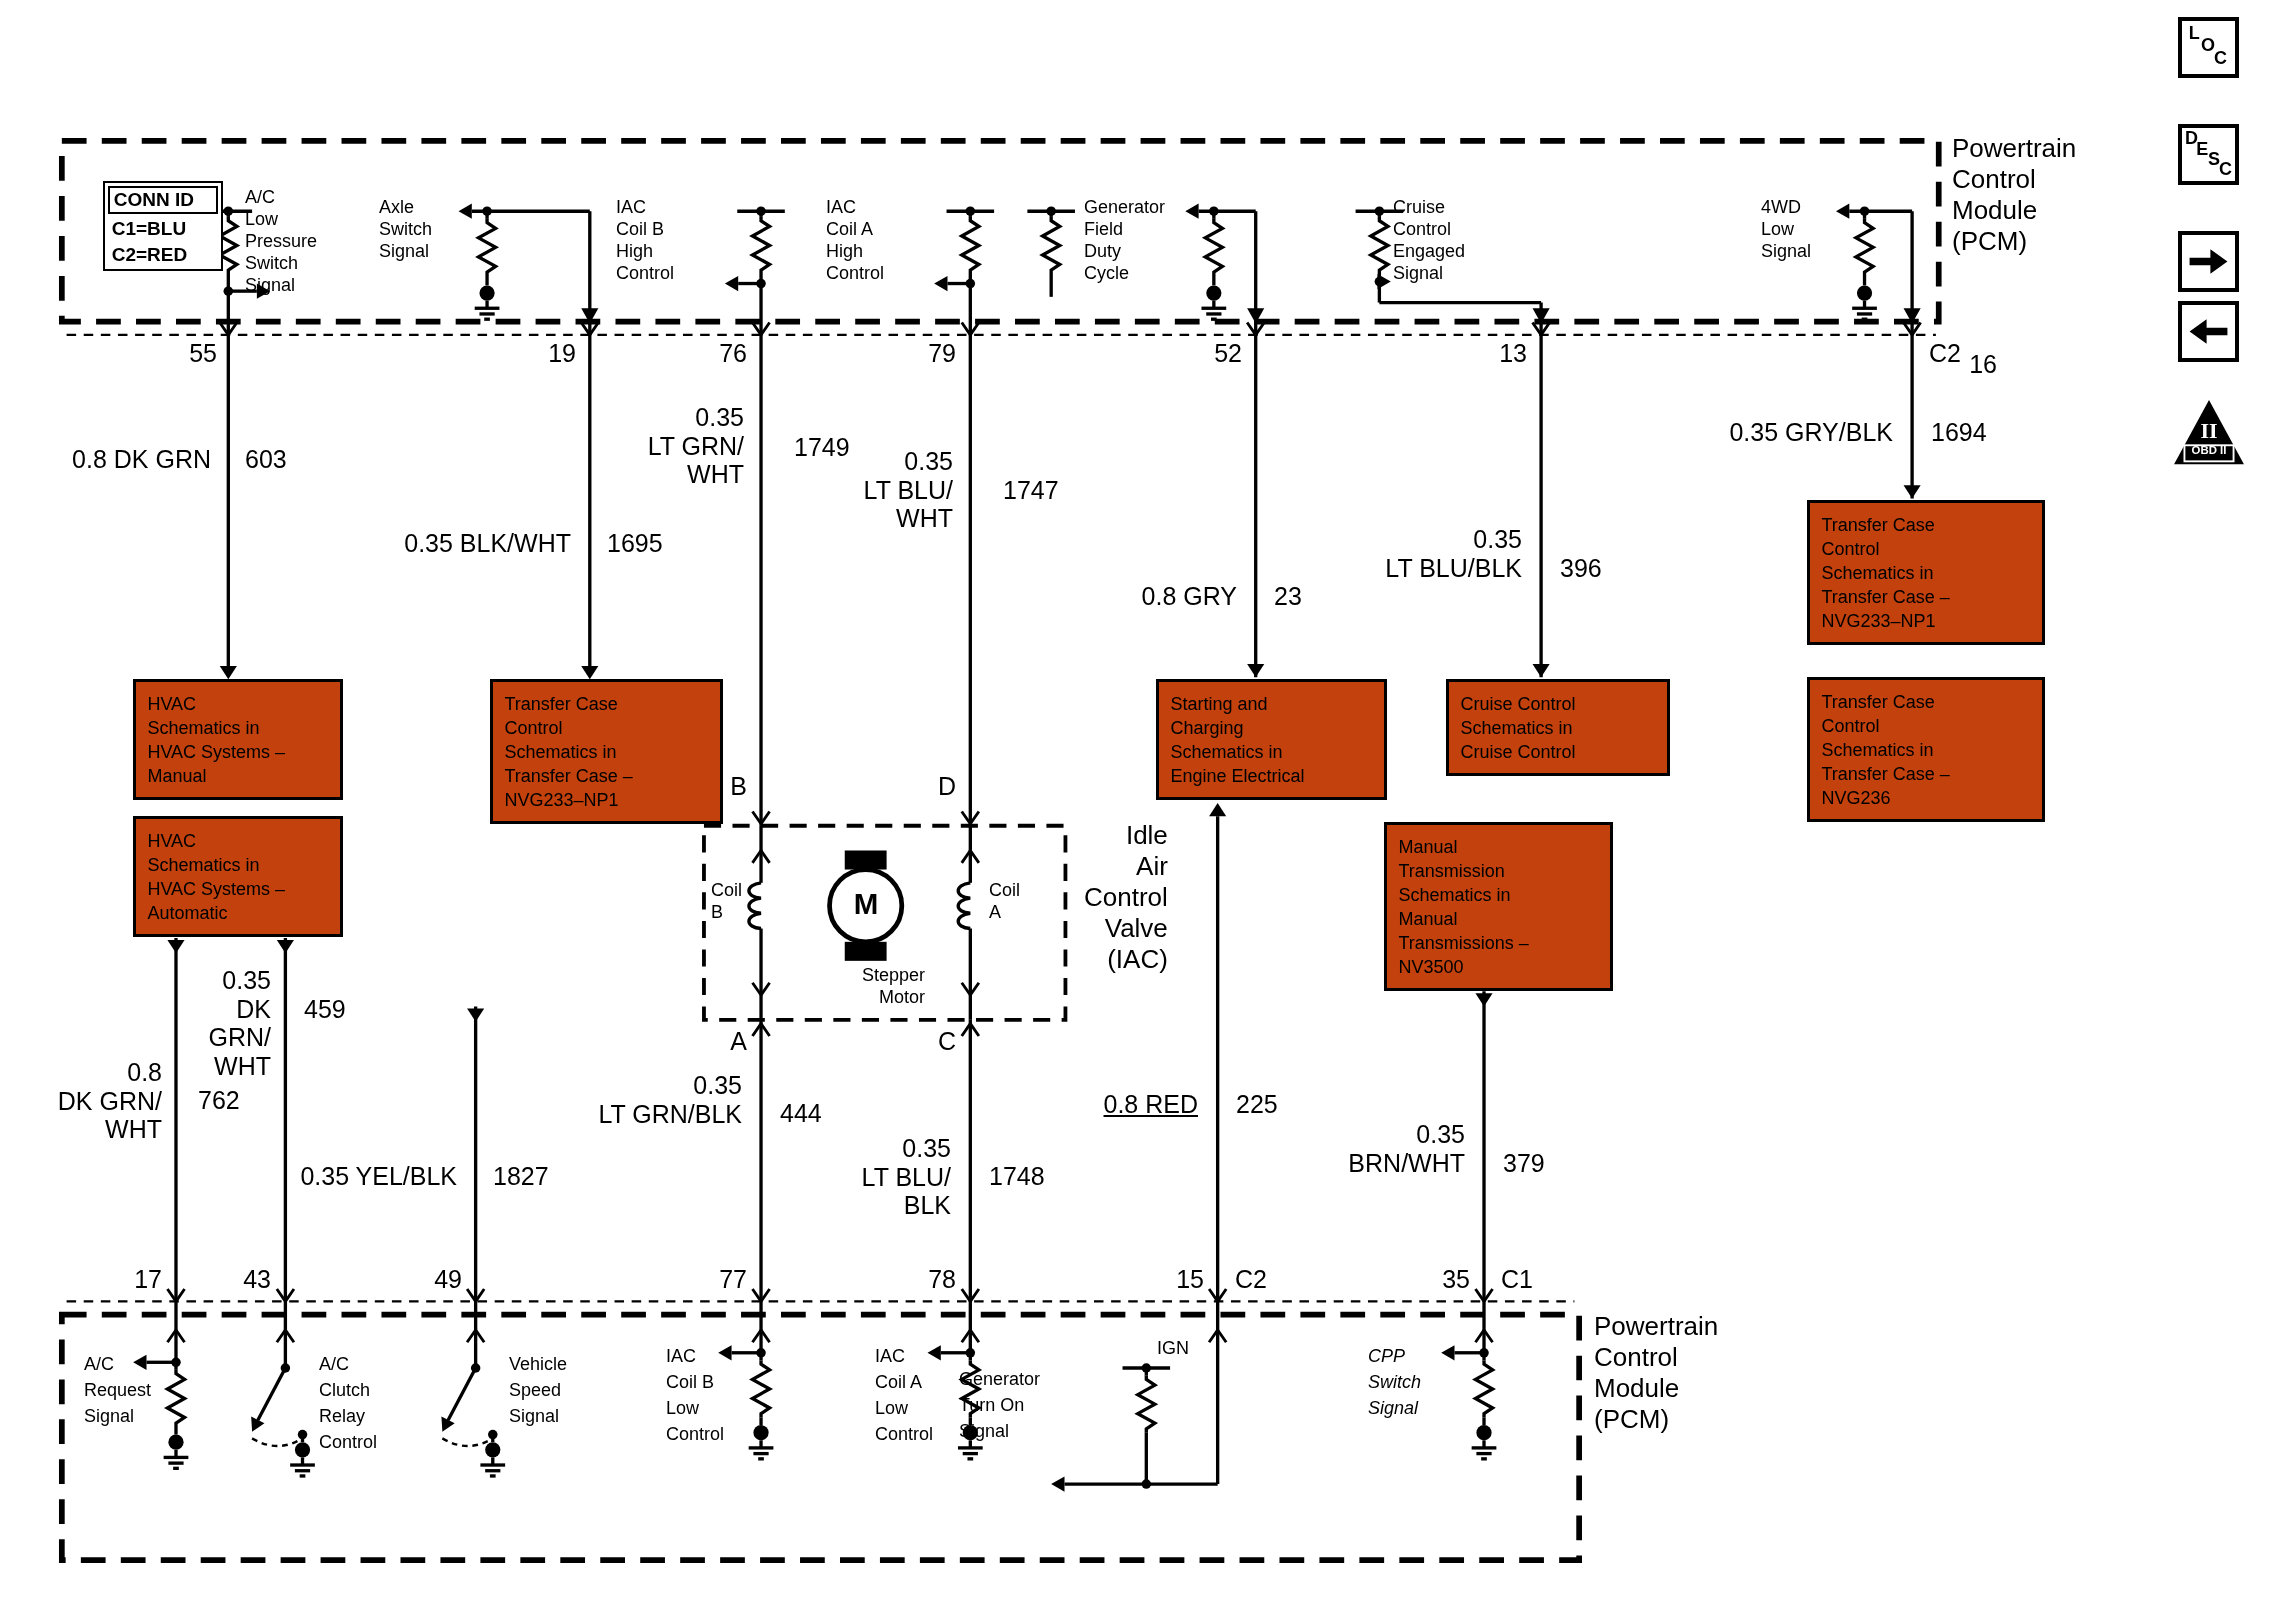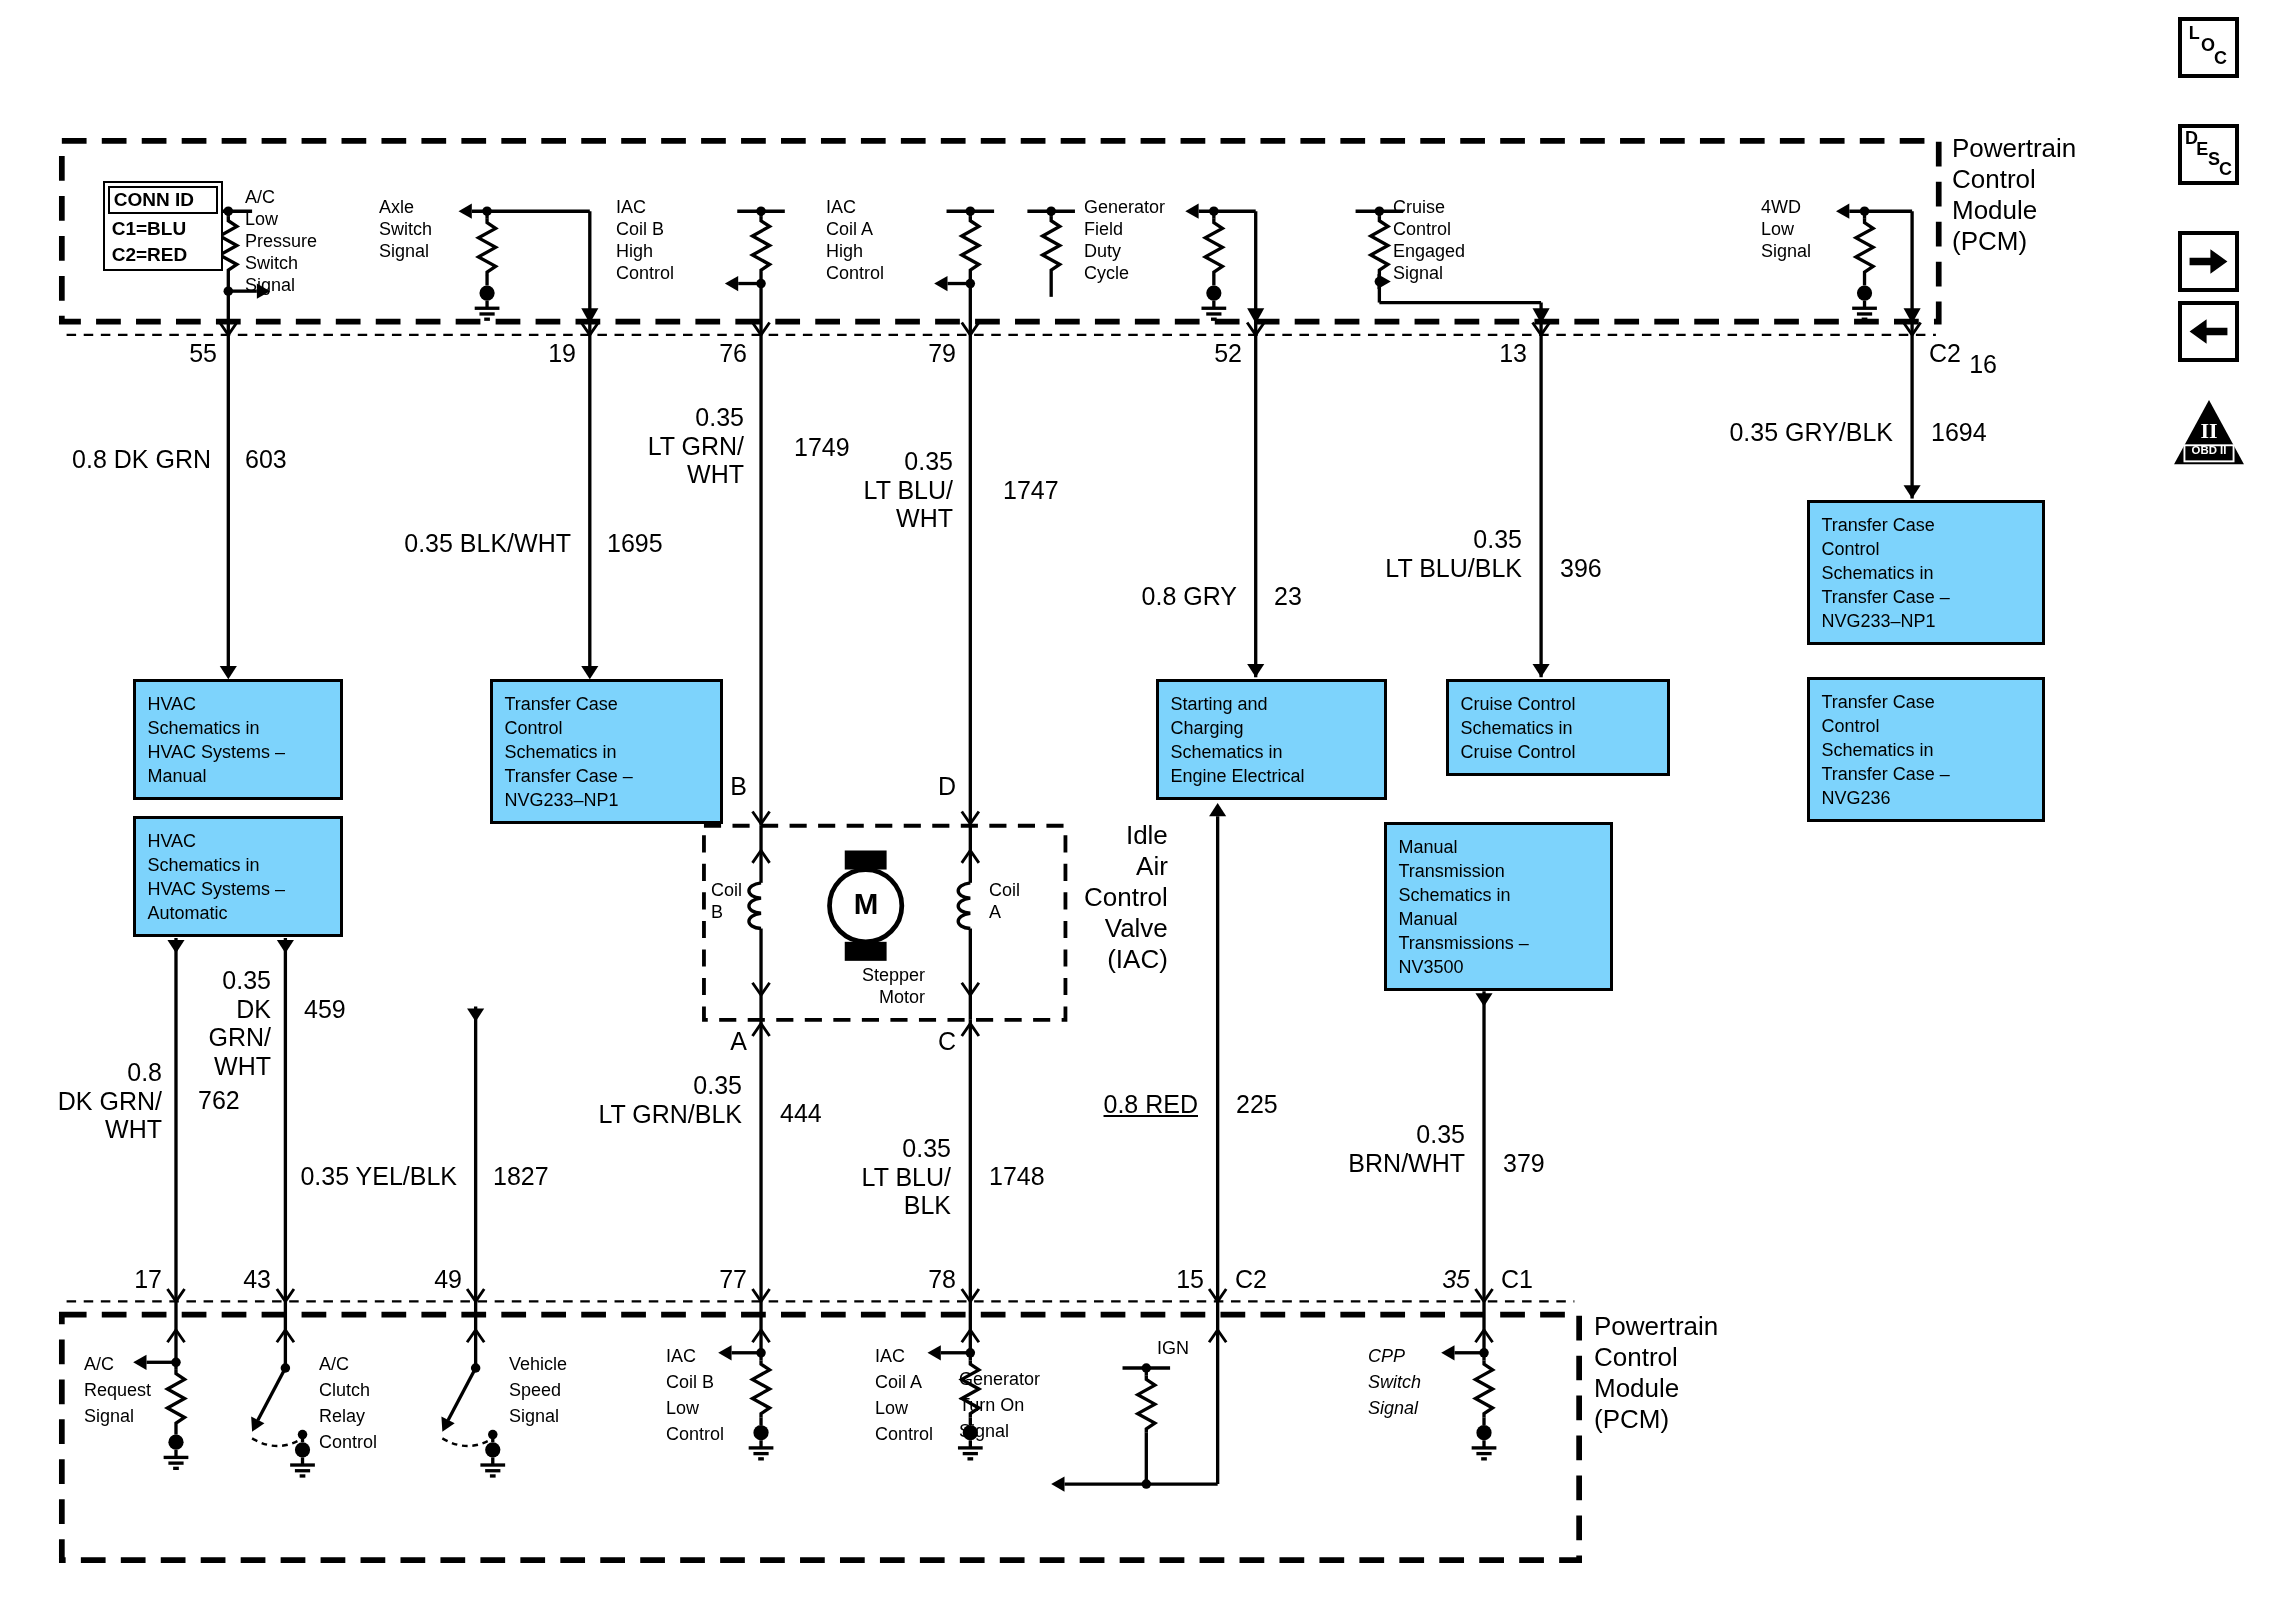"Transfer Case" .refbox { background: #7dd3fc -> #c2410c }
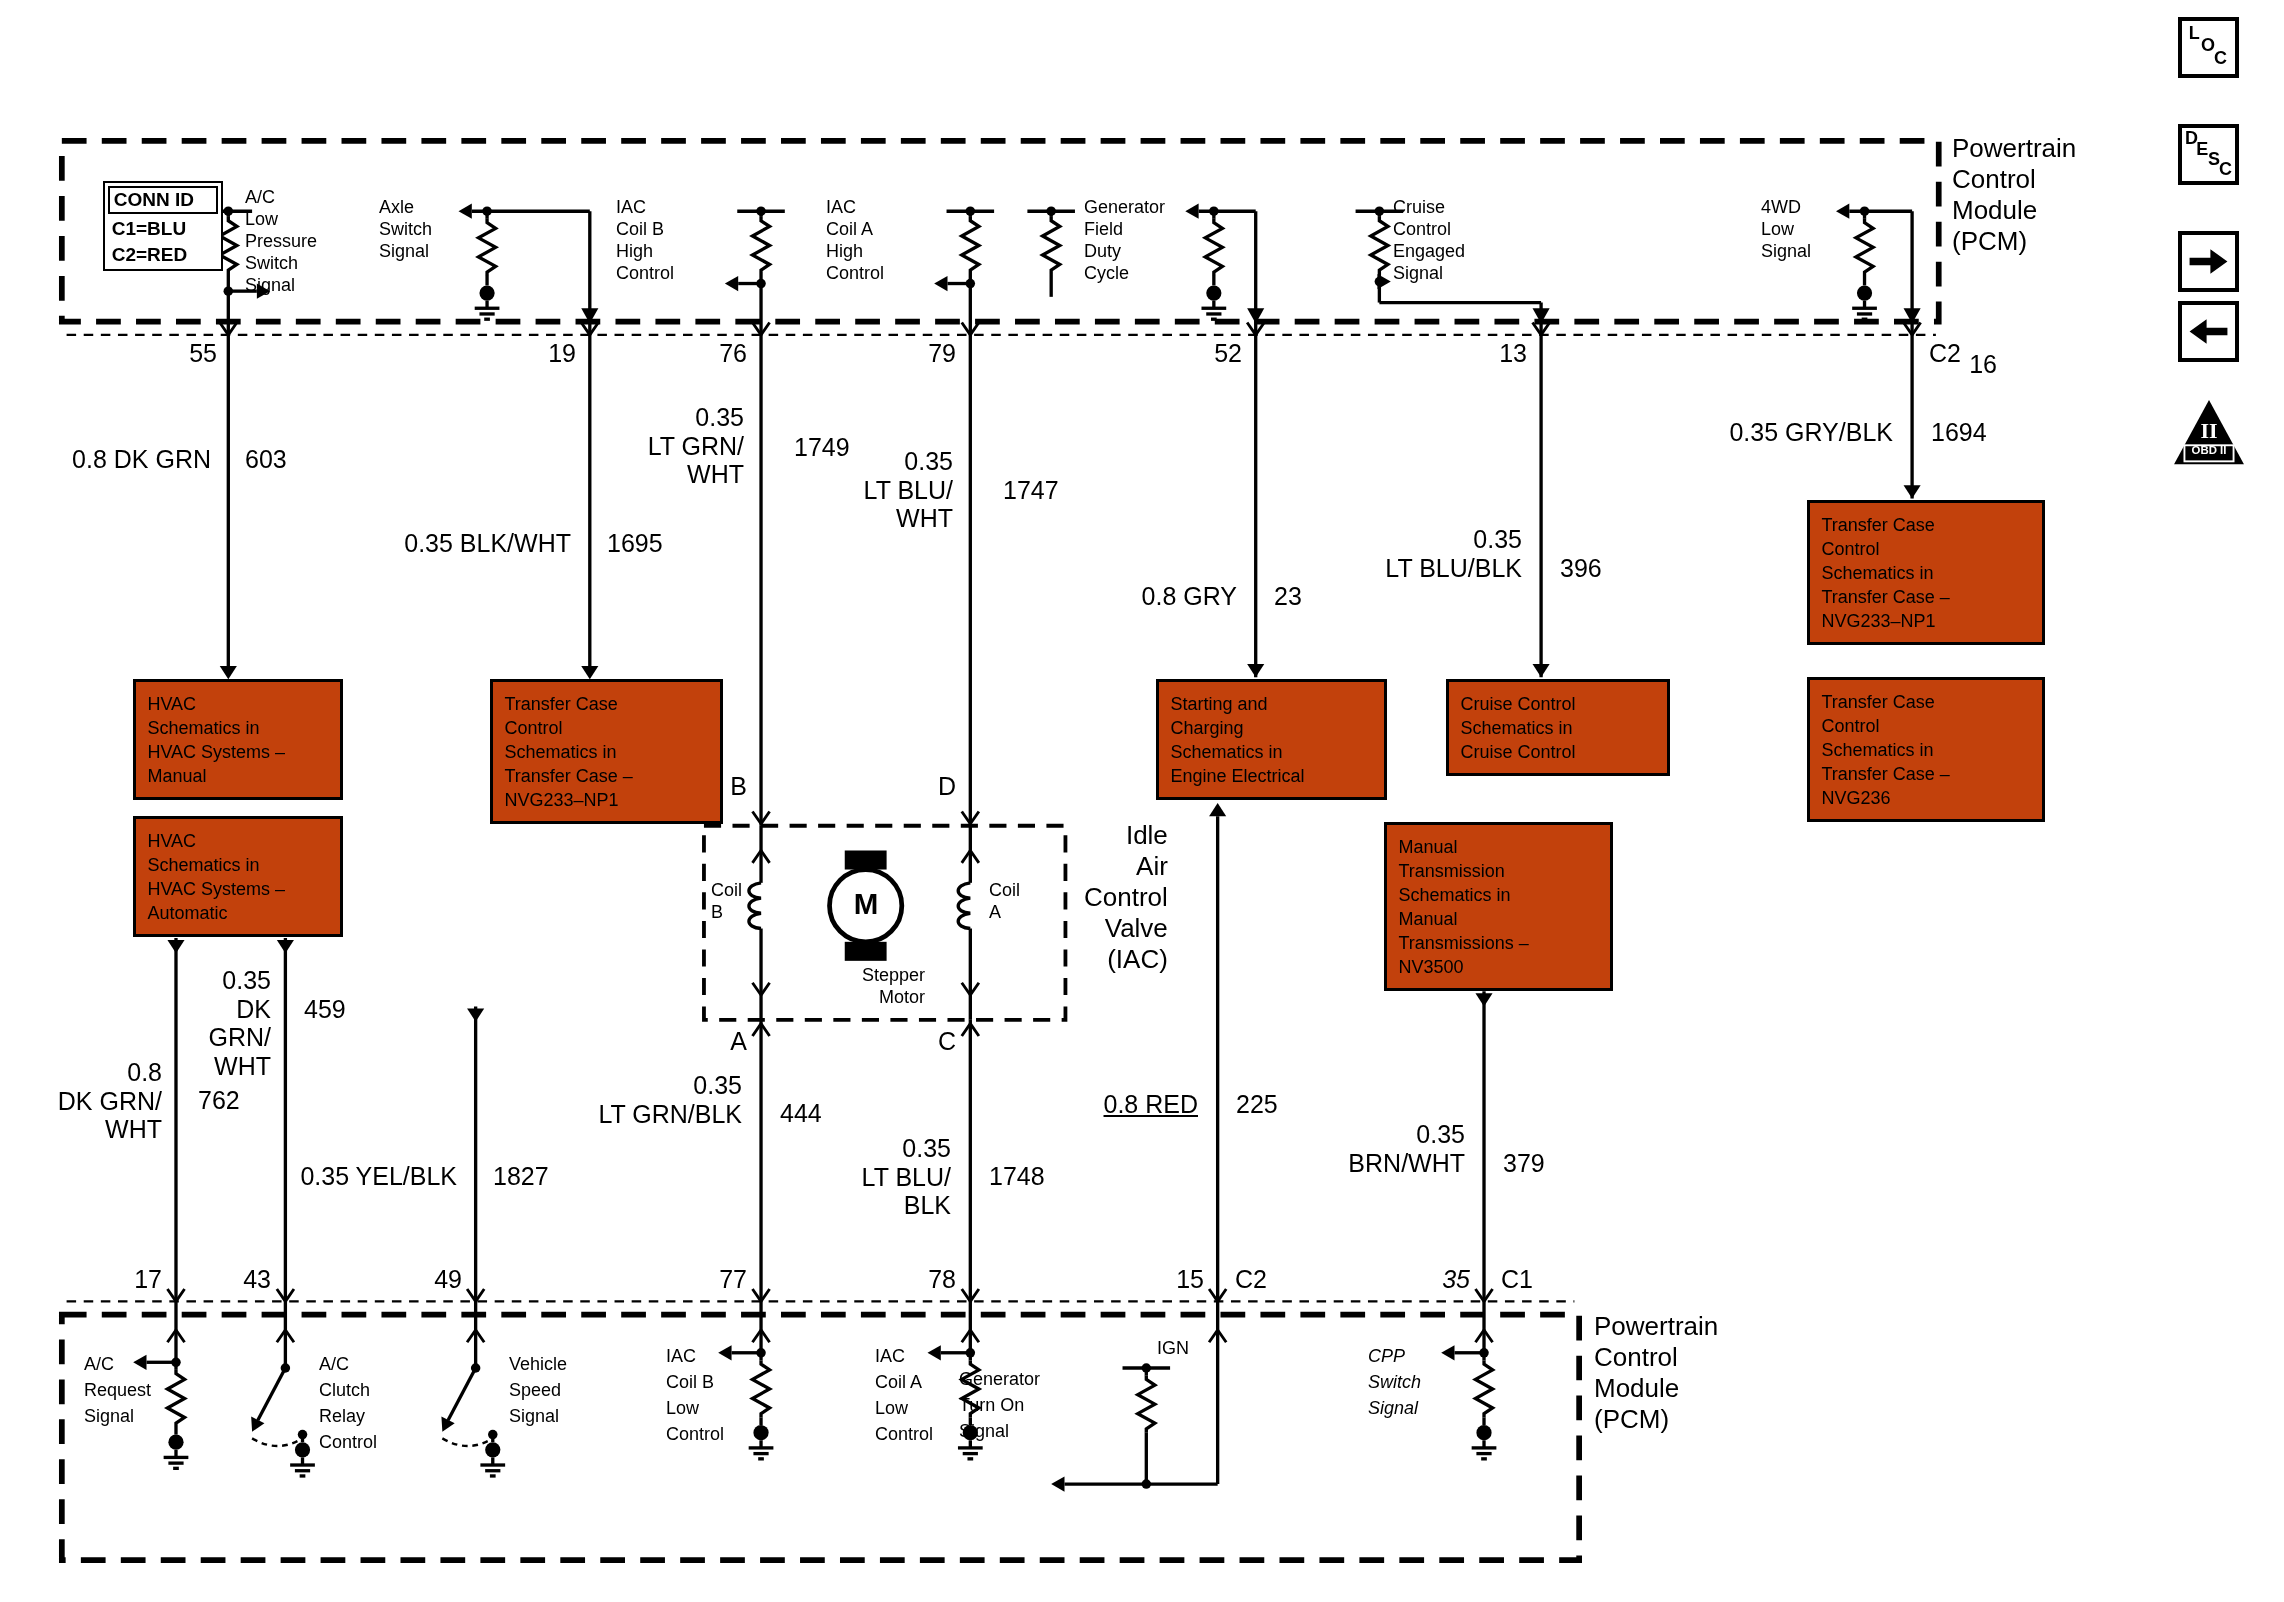"35" div.pin { font-style: italic -> none }
